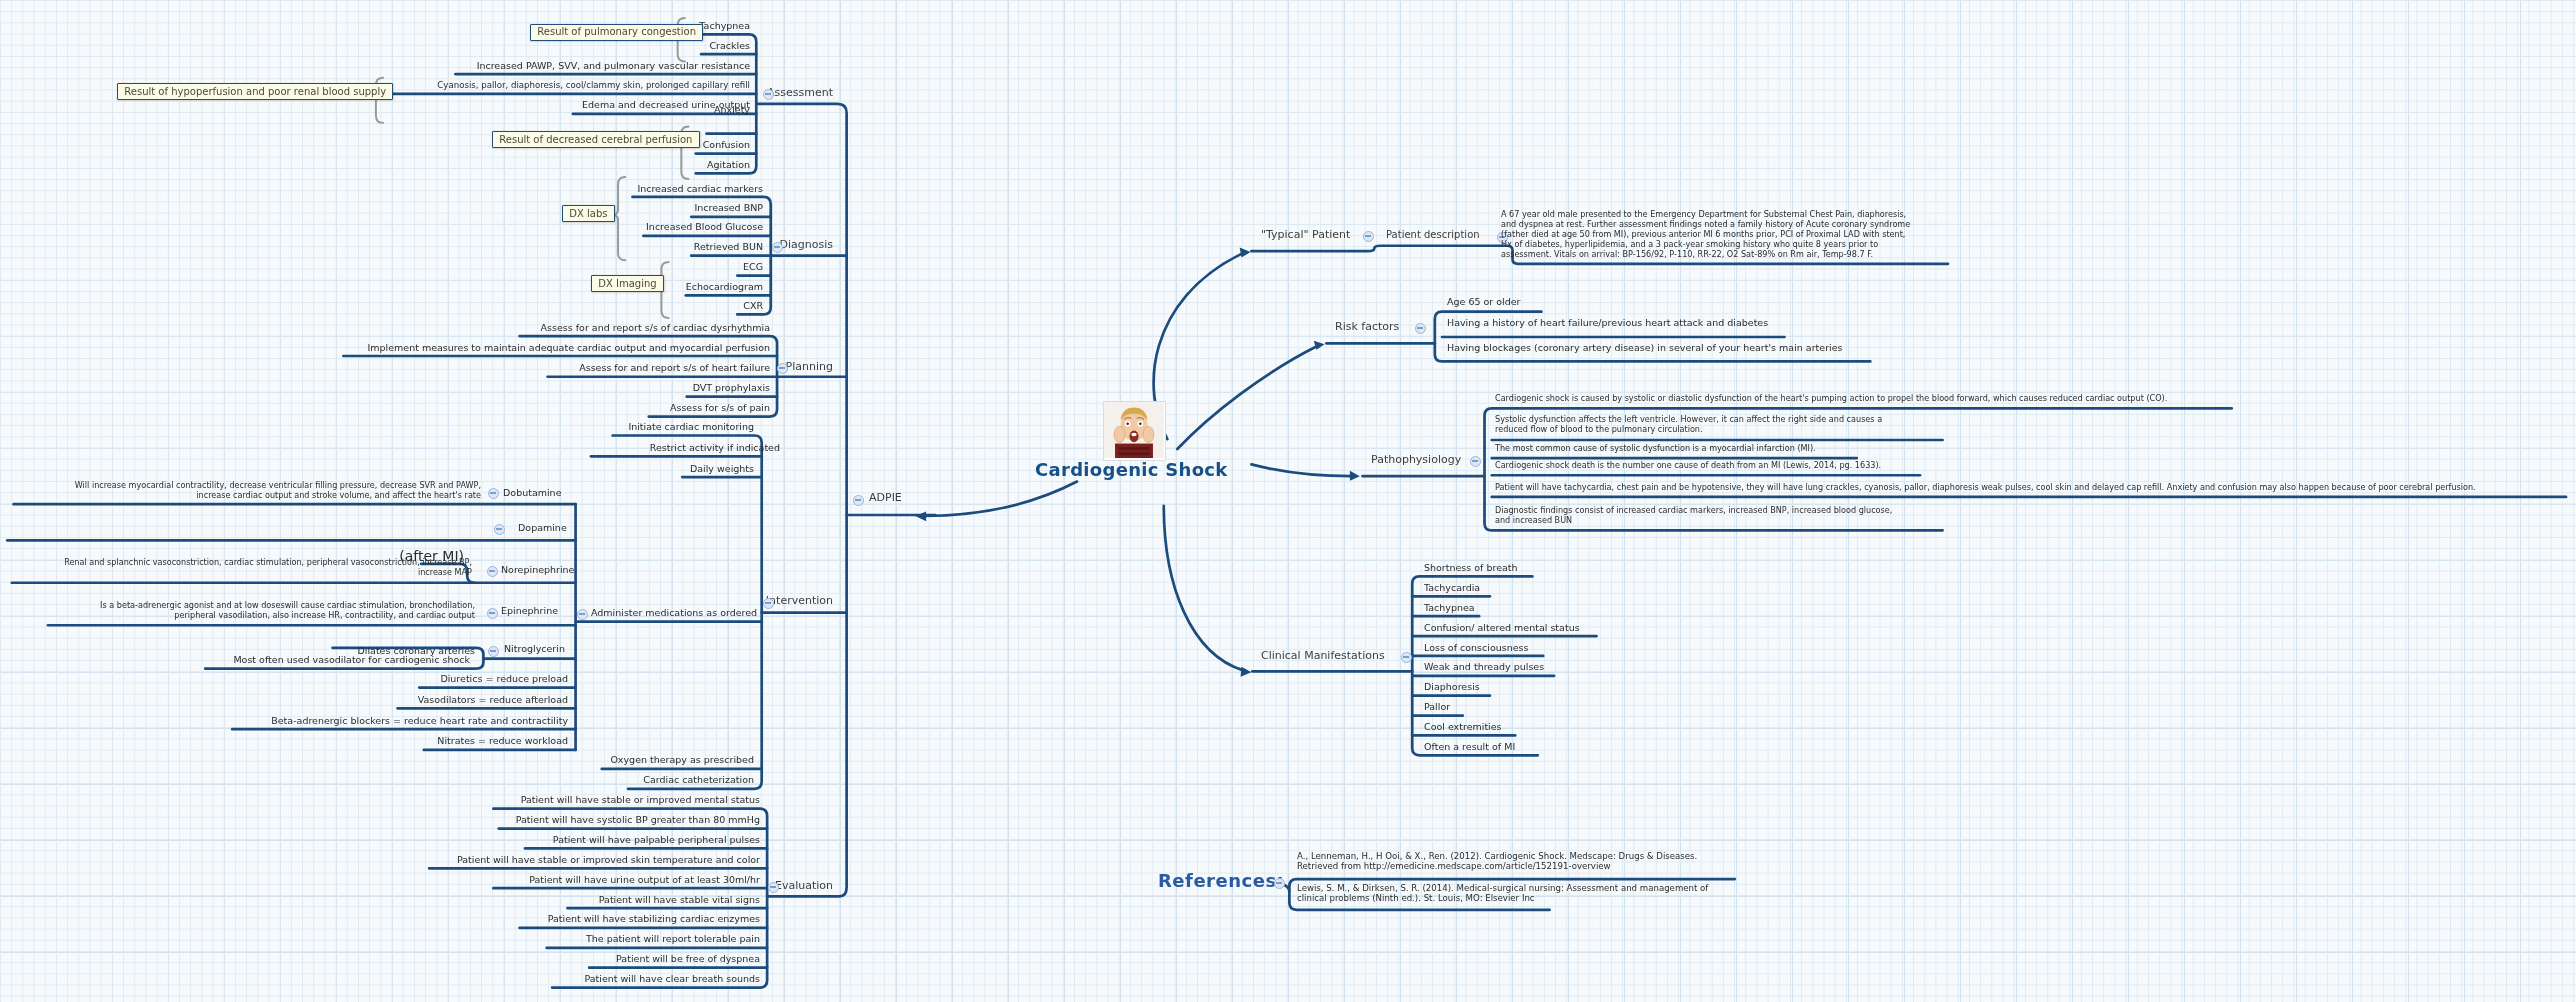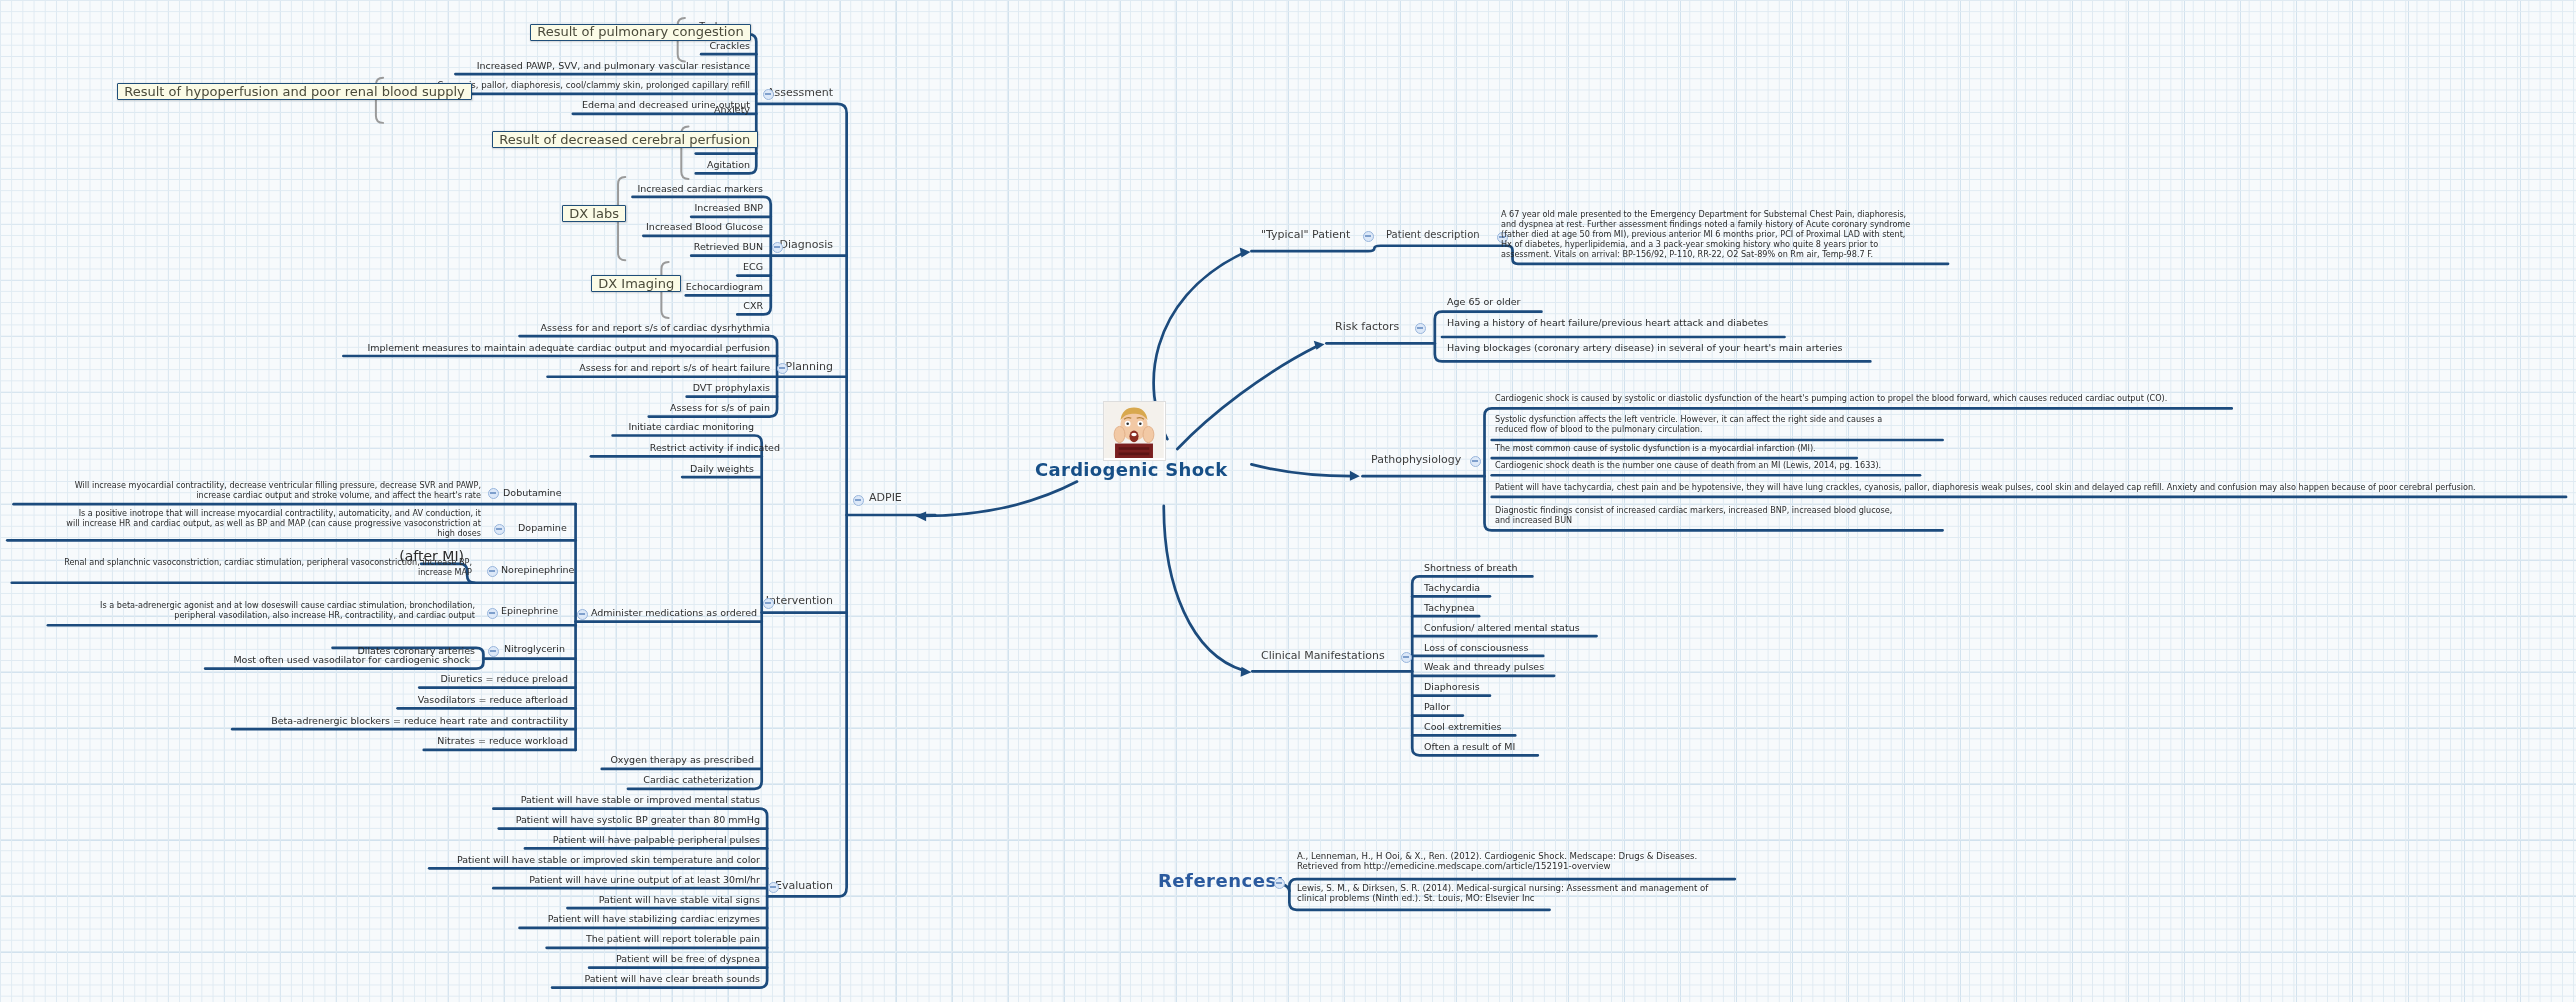"Result of pulmonary congestion" .callout { font-size: 13px -> 10px }
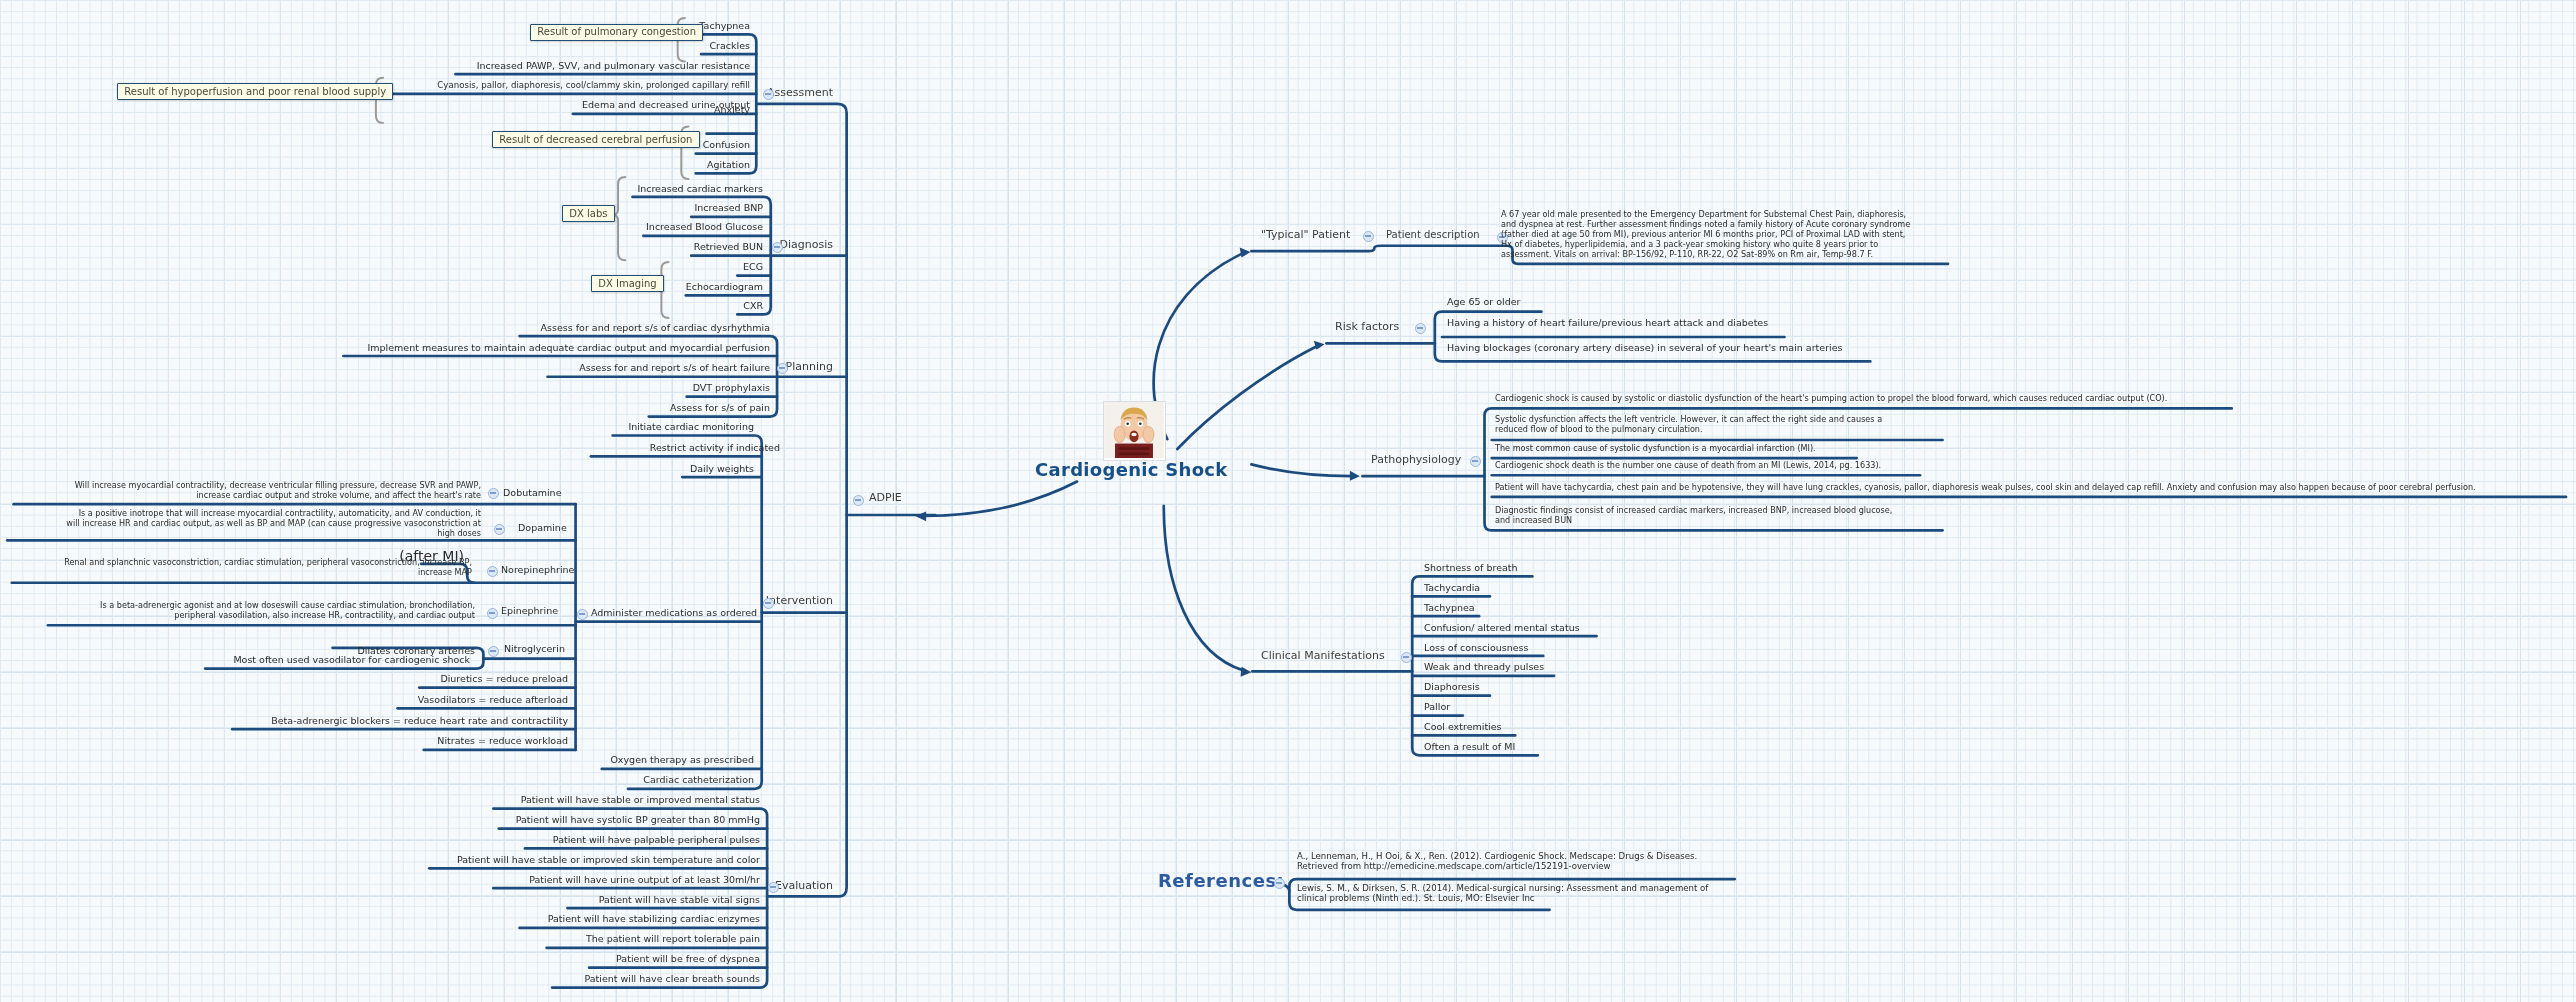"Is a positive inotrope that" div.ml { html: <div>Is a positive inotrope that will increase myocardial contractility, automaticity, and AV conduction, it will increase HR and cardiac output, as well as BP and MAP (can cause progressive vasoconstriction at high doses</div> -> none }
